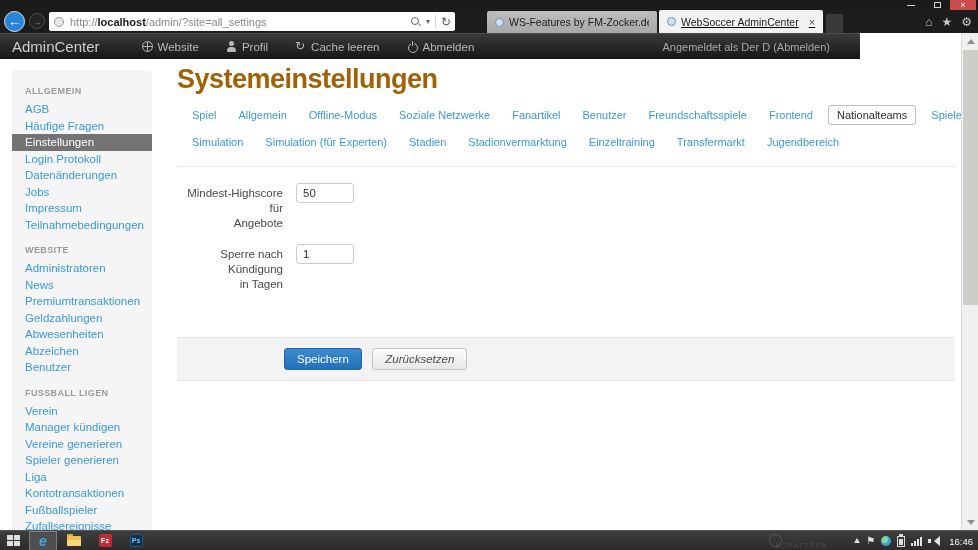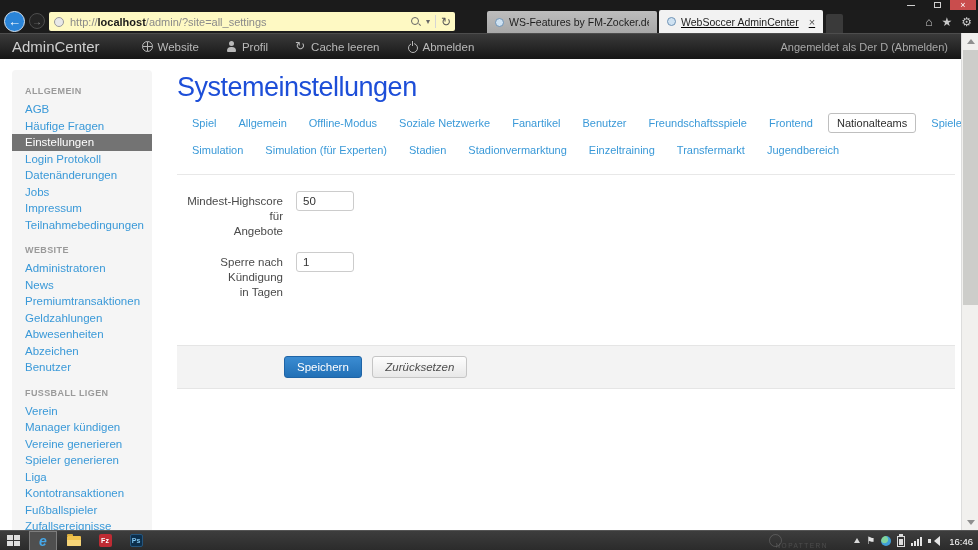"http://localhost/admin/?site=all_setting" .addressbar { background: #fef9c3 -> #ffffff }
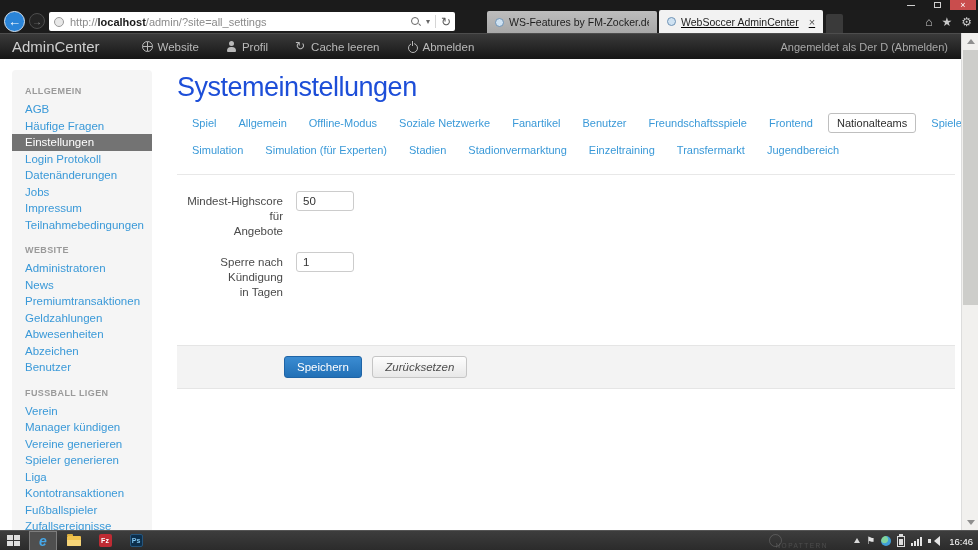"AdminCenter" .adminbar { width: 978px -> 860px }
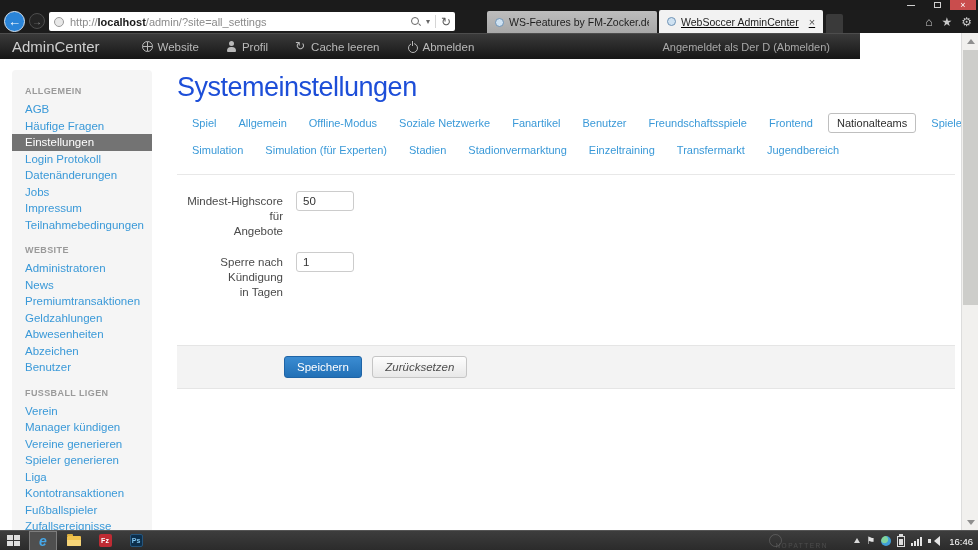"Systemeinstellungen" h1.pagetitle { color: #1d4ed8 -> #a16207; font-weight: normal -> bold; margin-top: 13px -> 5px }
